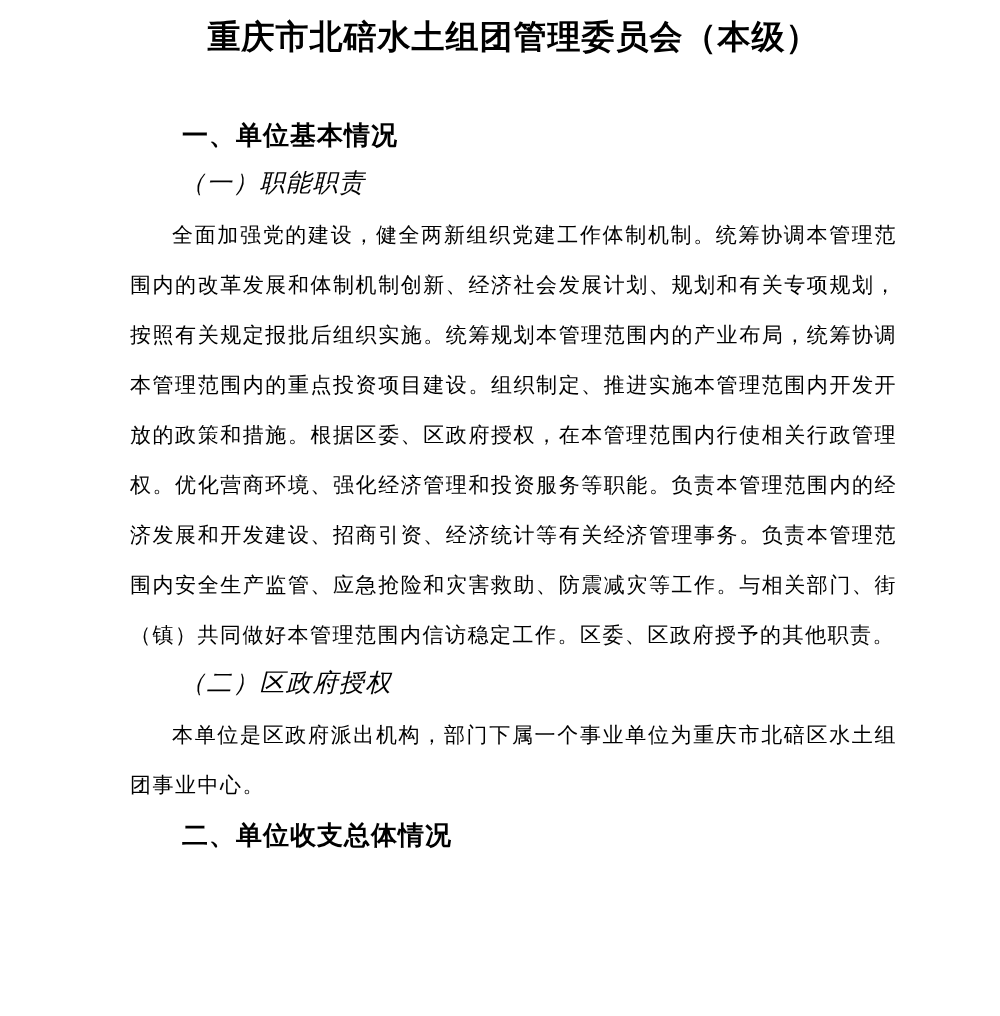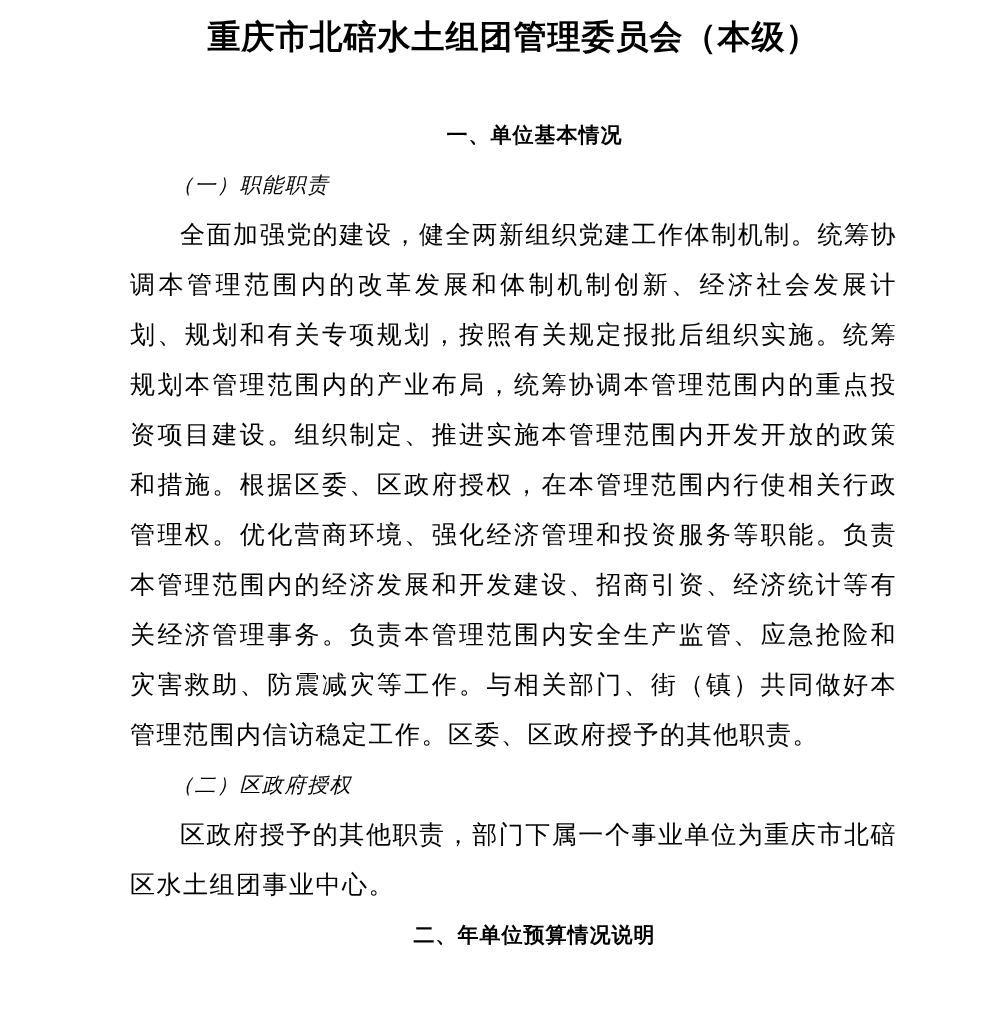"一、单位基本情况" .heading { font-size: 21px -> 26px; text-align: center -> none }
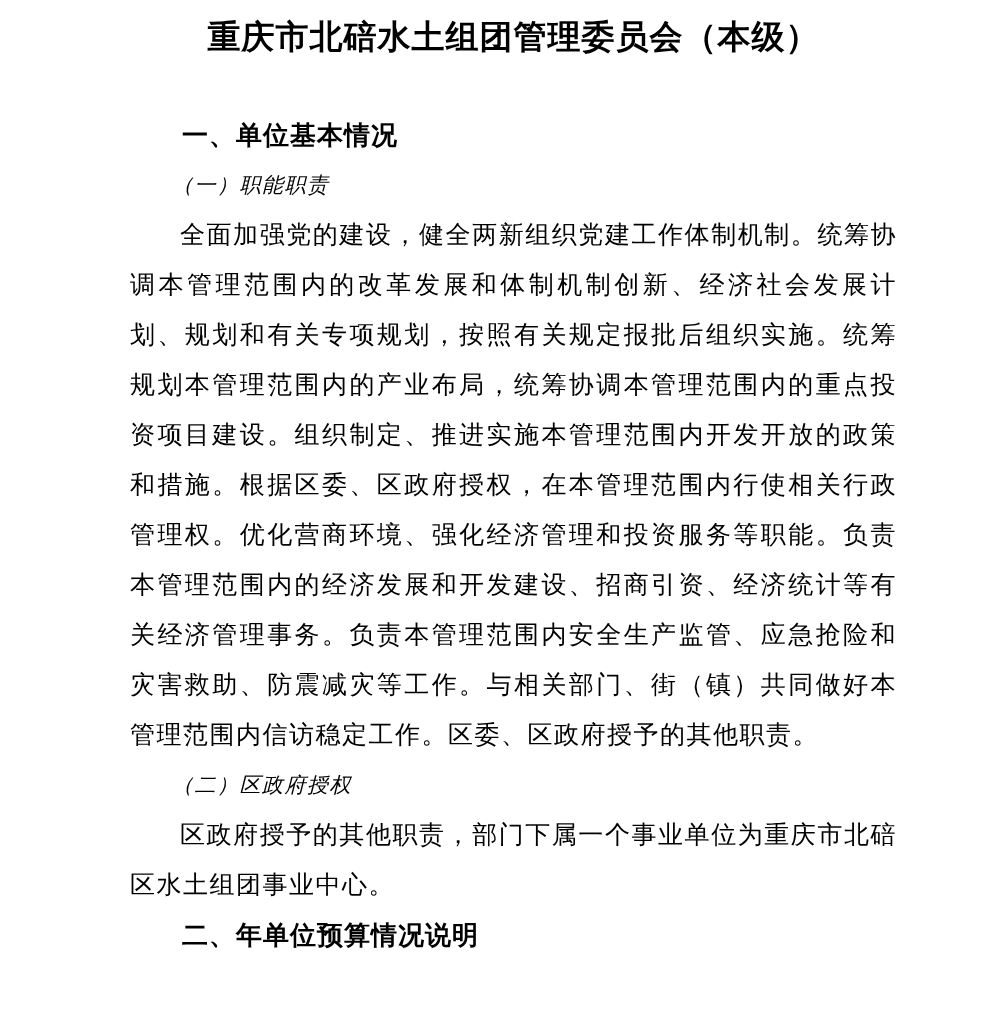"（一）职能职责" .subheading { font-family: Liberation Serif, serif -> Liberation Mono, monospace; font-size: 21px -> 25px }
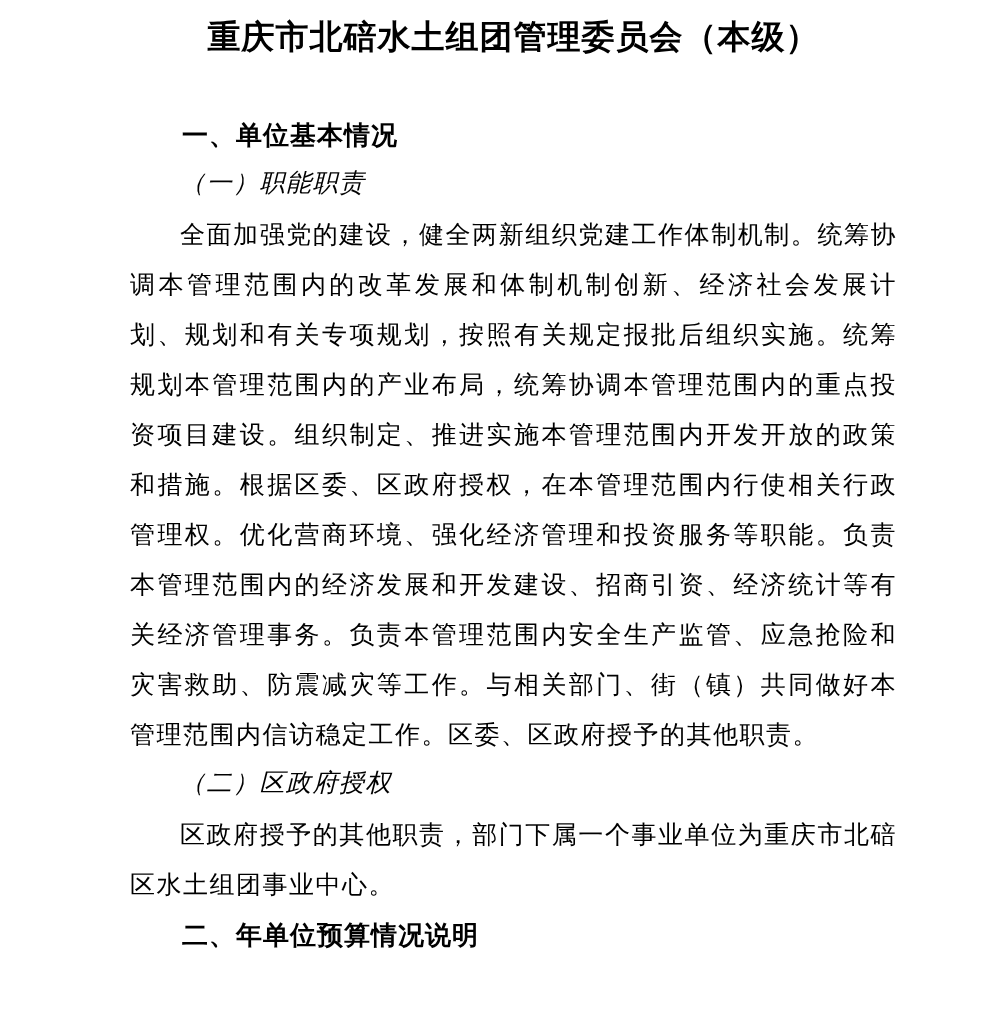"全面加强党的建设，健全两新组织党建工作体制机制。统筹协调本管理范围内的改革发展和" .para { font-size: 25px -> 21px }
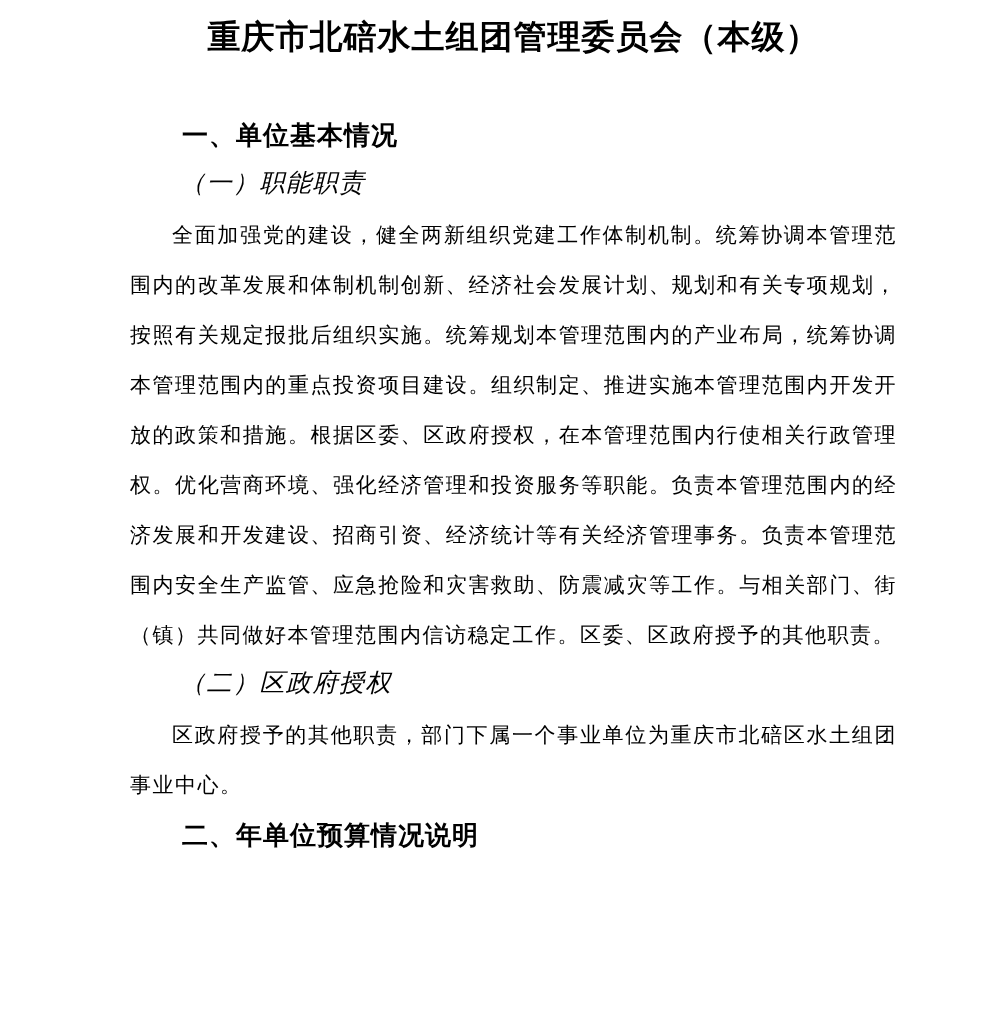"区政府授予的其他职责，部门下属一个事业单位为重庆市北碚区水土组团事业中心。" p.para { text: 区政府授予的其他职责 -> 本单位是区政府派出机构 }
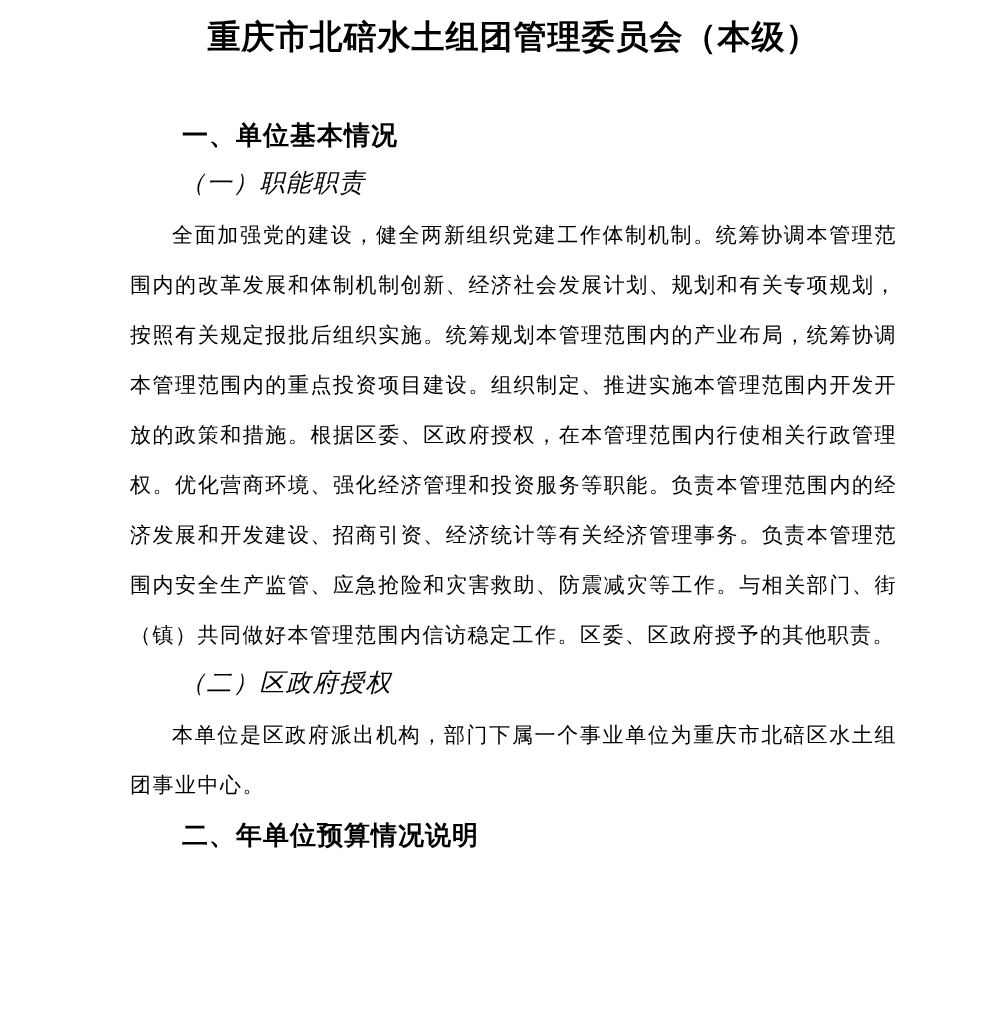"二、年单位预算情况说明" h2.heading { text: 年单位预算情况说明 -> 单位收支总体情况 }
